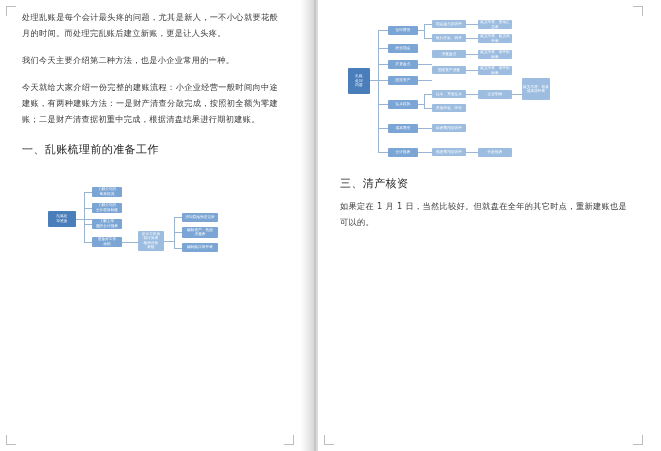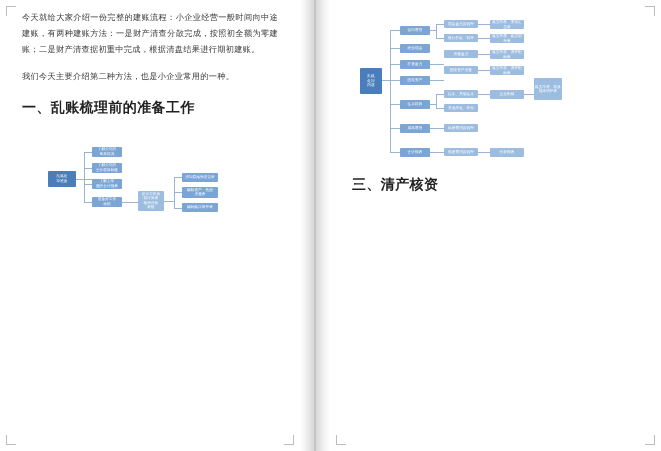"处理乱账是每个会计最头疼的问题，尤其是新人，一不小心就要花般月的时间。而处理完乱" p.para { html: none -> <p>处理乱账是每个会计最头疼的问题，尤其是新人，一不小心就要花般月的时间。而处理完乱账后建立新账，更是让人头疼。</p> }
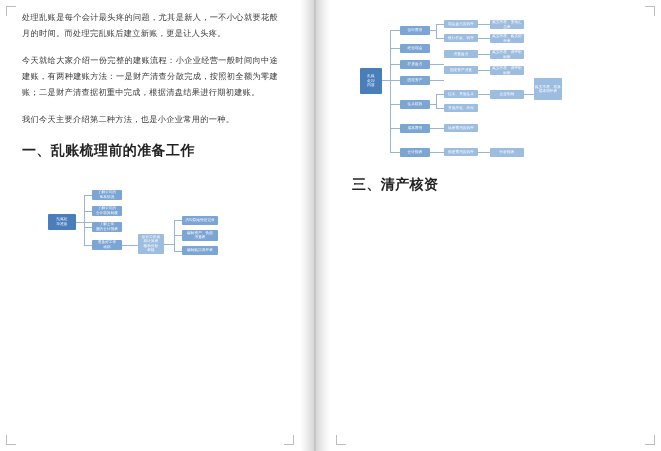"今天就给大家介绍一份完整的建账流程：小企业经营一般时间向中途建账，有两种建账方法" p.para { order: before "我们今天主要介绍第二种方法，也是小企业常用的一种。" -> after "我们今天主要介绍第二种方法，也是小企业常用的一种。" }
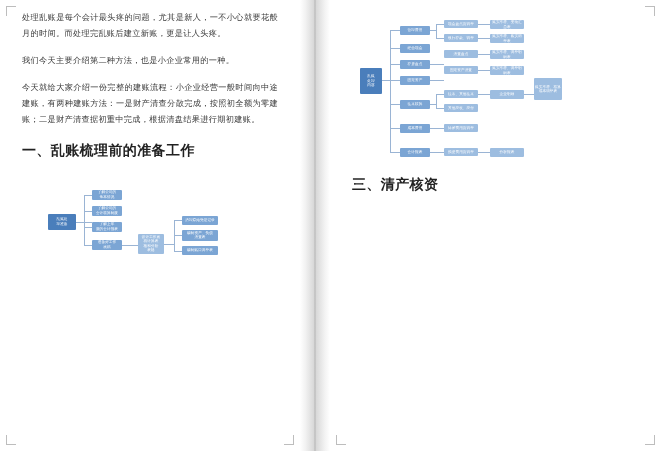"一、乱账梳理前的准备工作" h2.heading { font-size: 14px -> 11px; font-weight: bold -> normal }
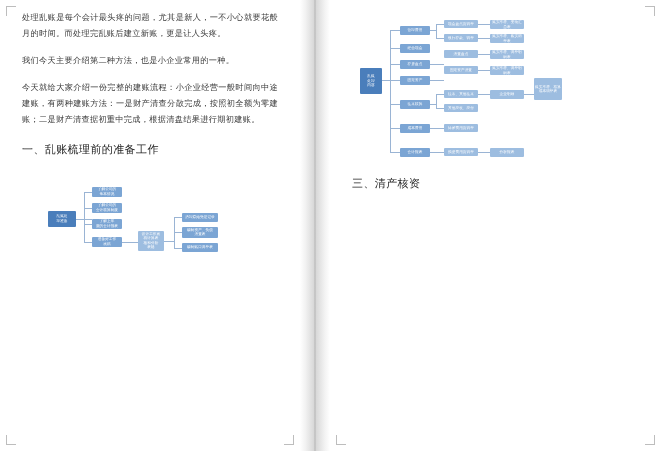"三、清产核资" .page-right { left: 330px -> 318px }
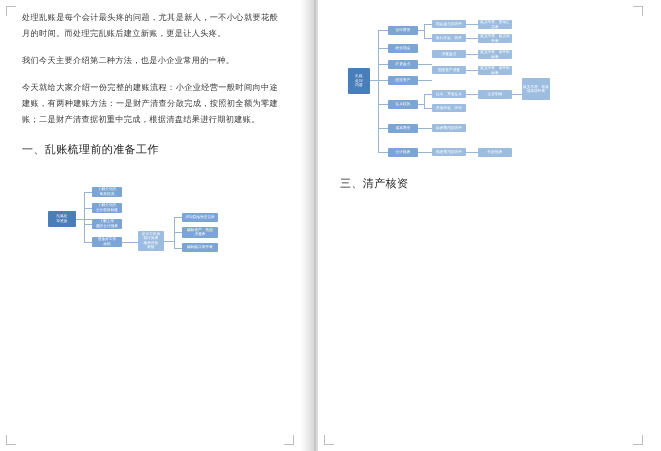"如果定在 1 月 1" p.para { html: none -> <p>如果定在 1 月 1 日，当然比较好。但就盘在全年的其它时点，重新建账也是可以的。</p> }
